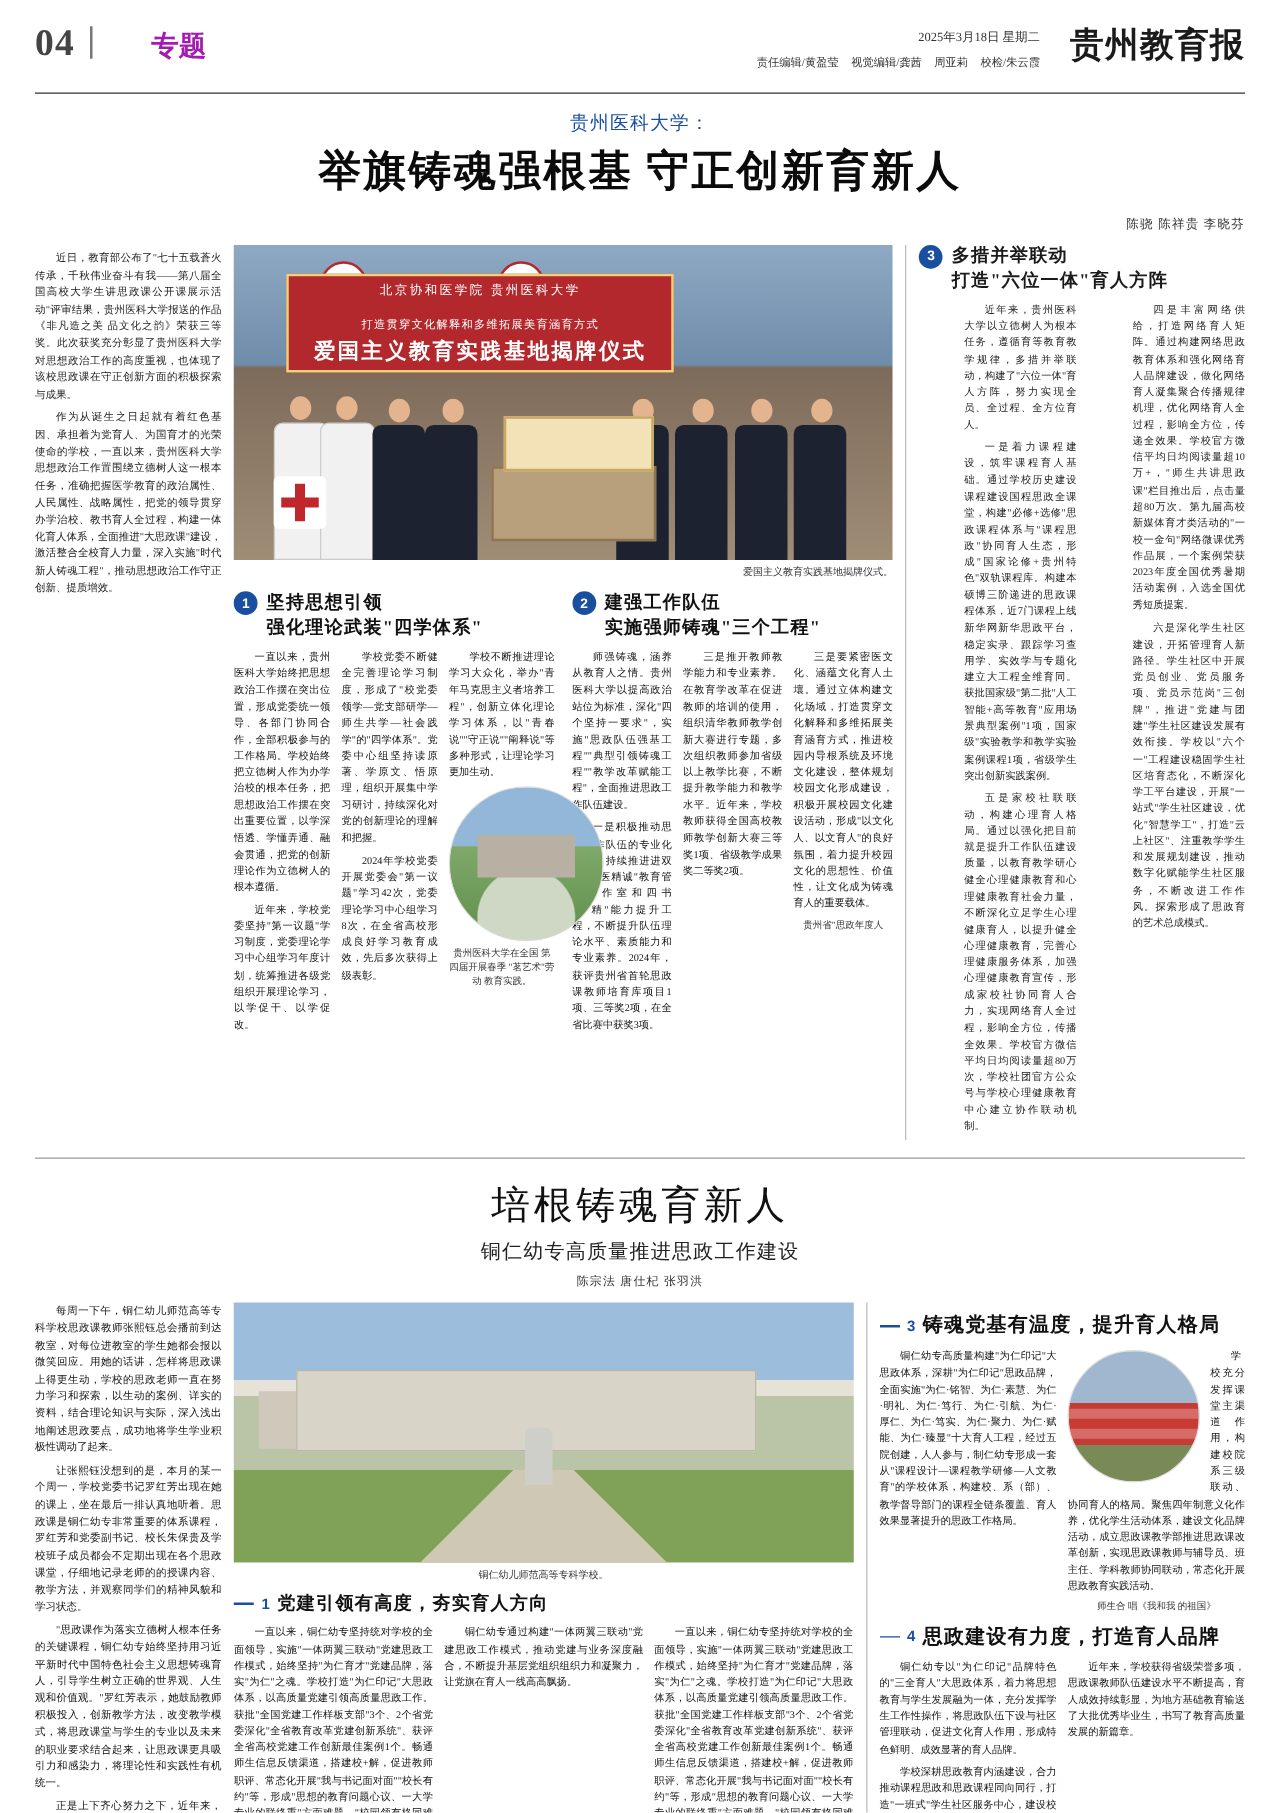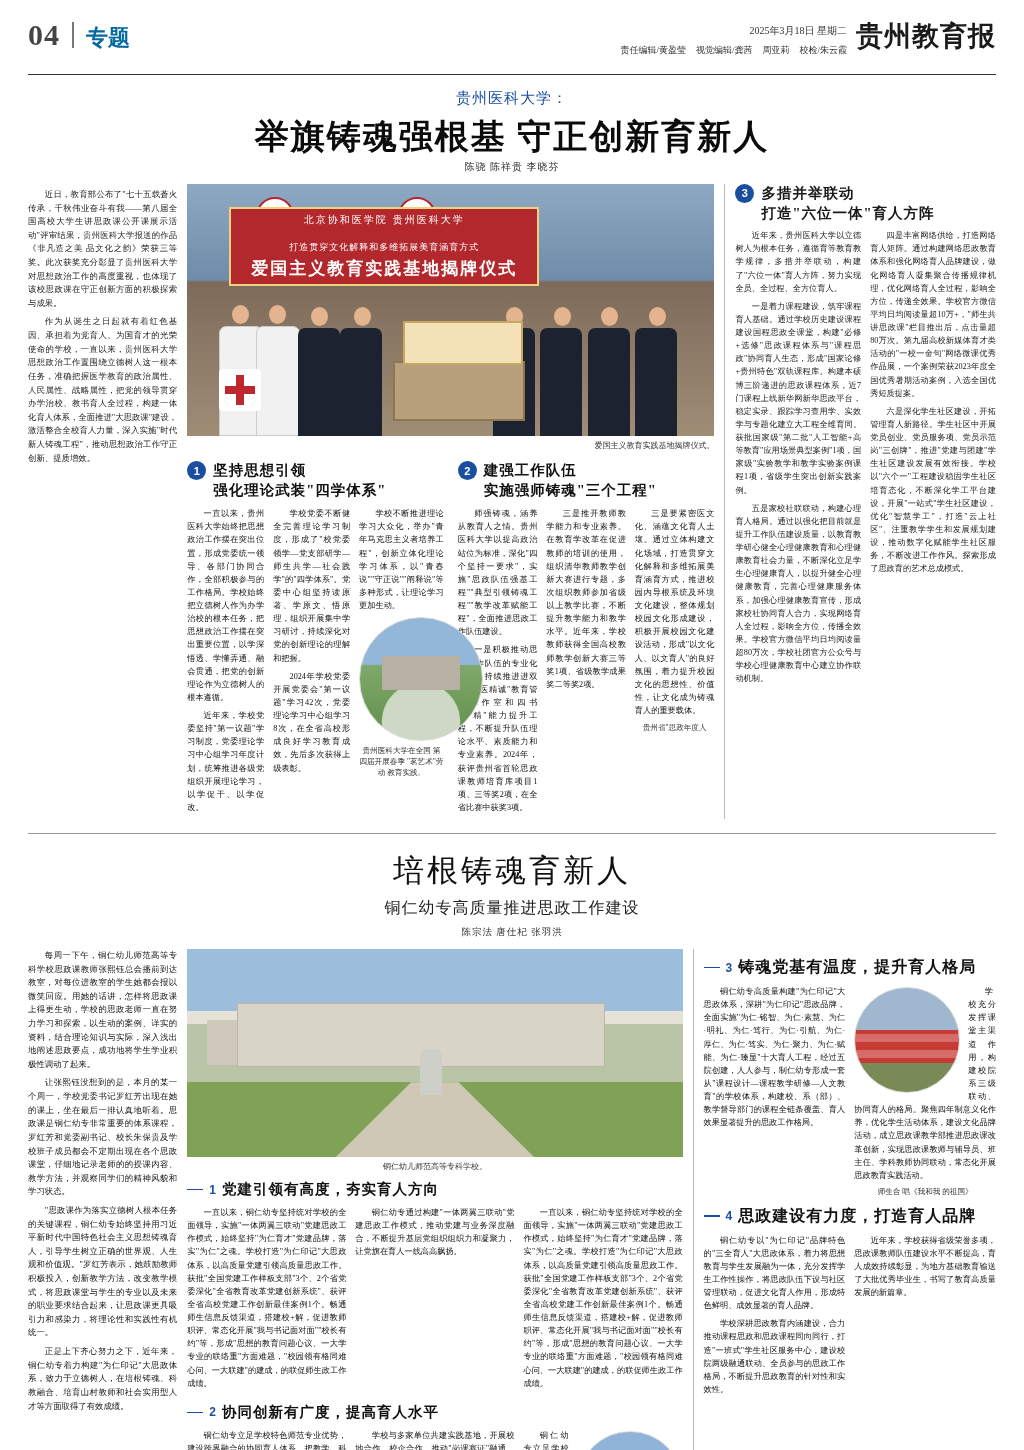"专题" .mh-section { color: #0369a1 -> #a21caf; margin-left: none -> 35px }
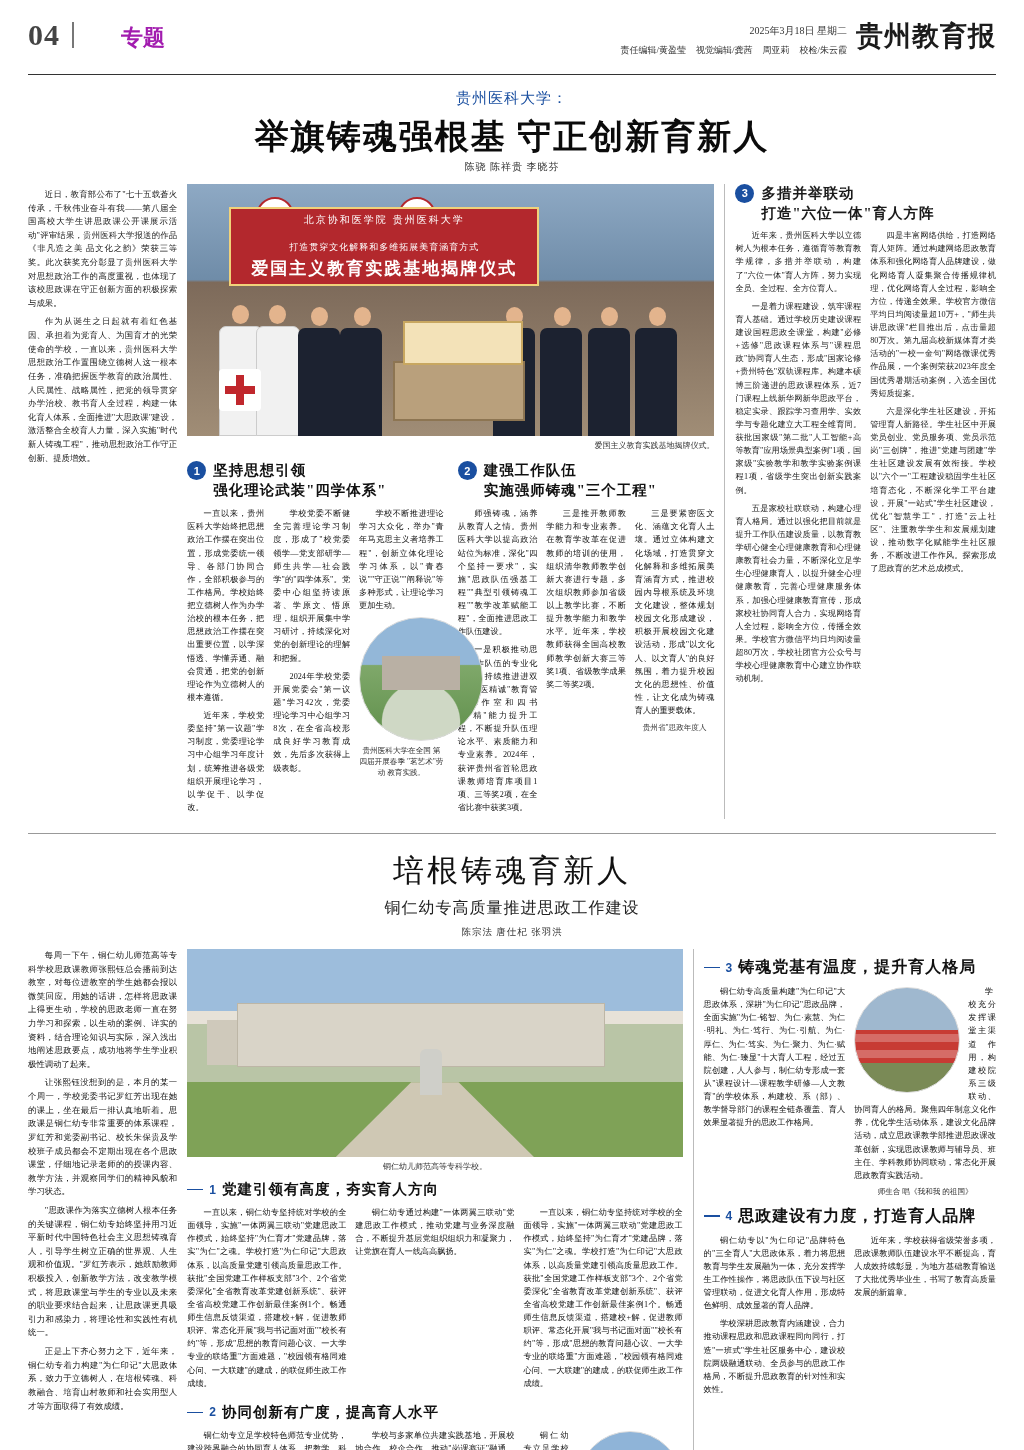"2025年3月18日 星期二" .mh-right { gap: 9px -> 24px }
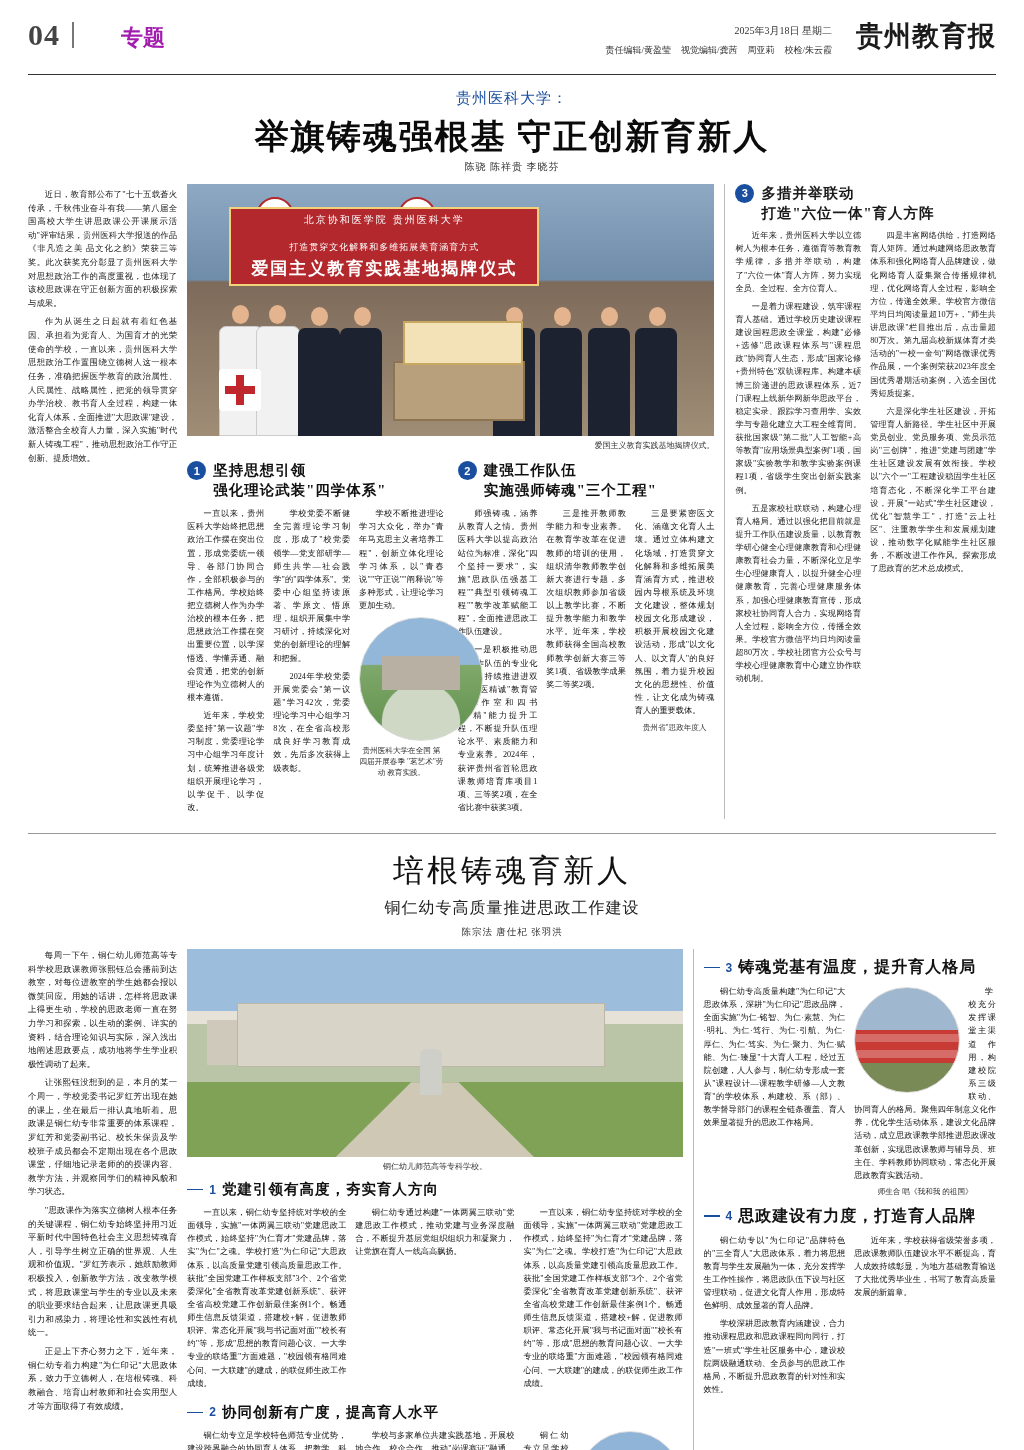"陈骁 陈祥贵 李晓芬" .byline { margin-top: 0 -> 12px; text-align: none -> right }
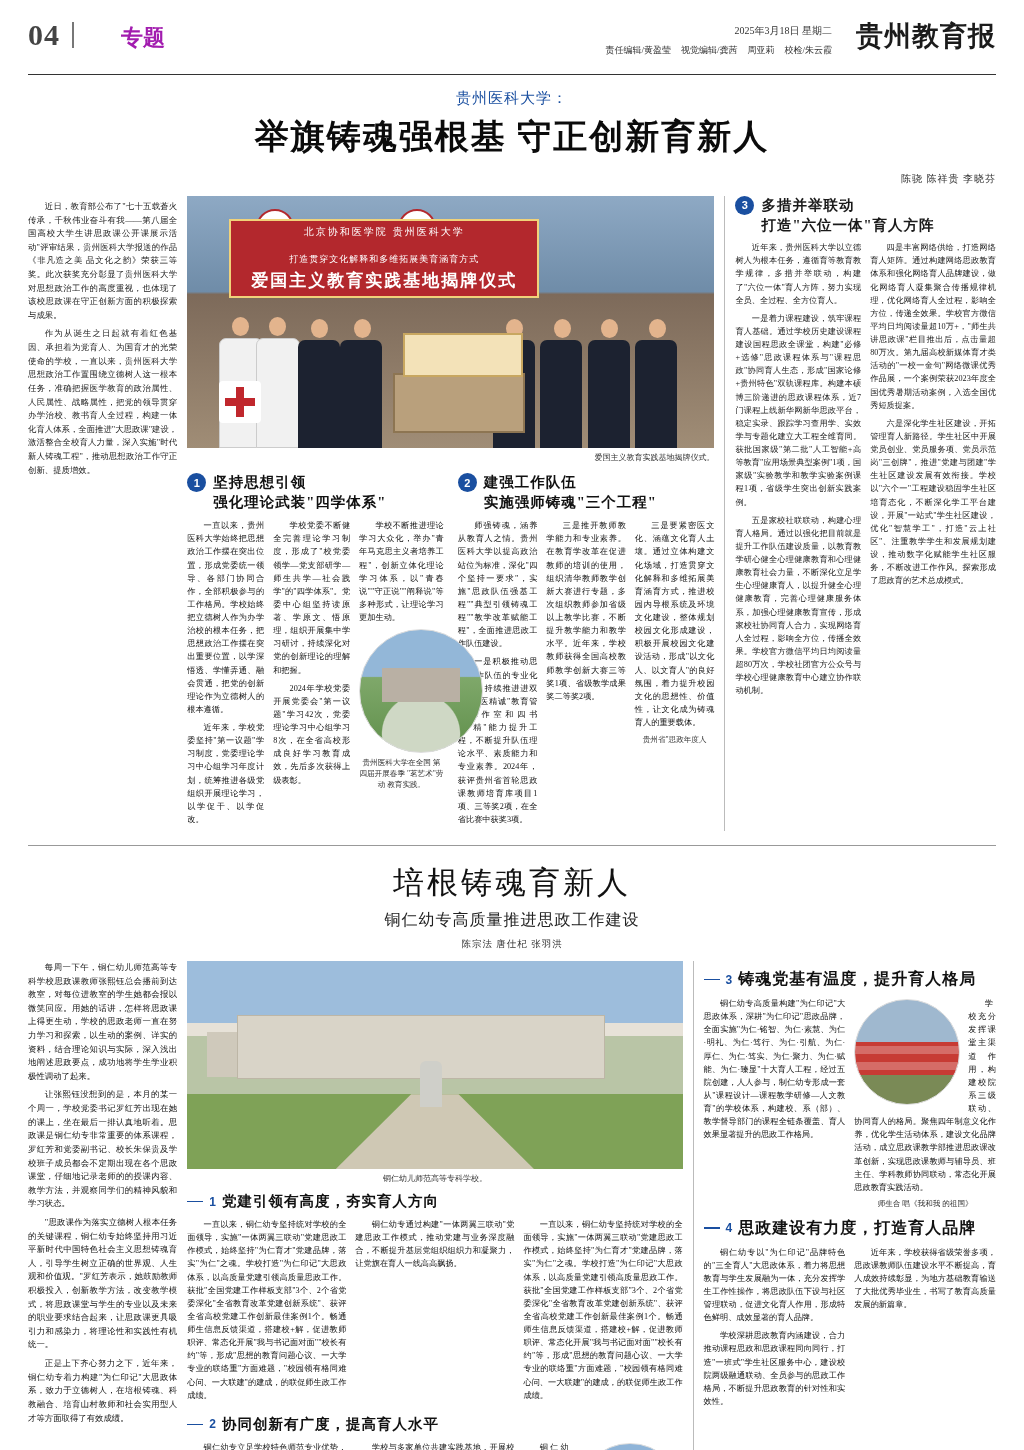"近年来，贵州医科大学以立德树人为根本任务，遵循育等教育教学规律，多措并举联动，构" .right-col .two-c .c { margin-left: none -> 36px }
